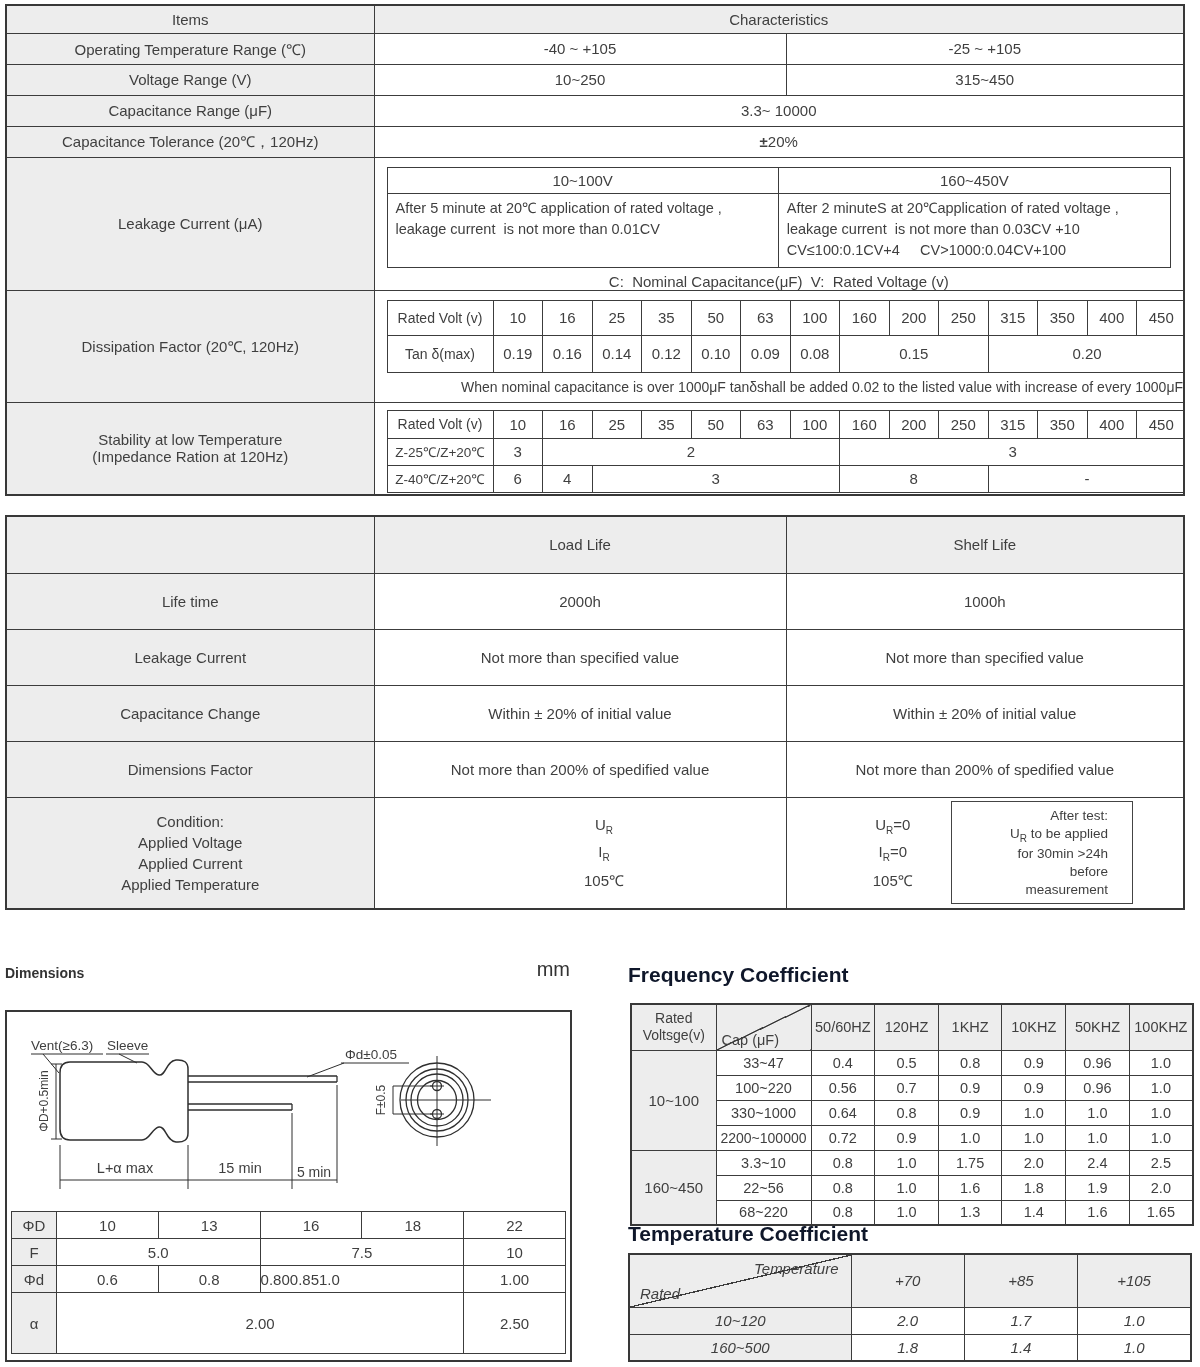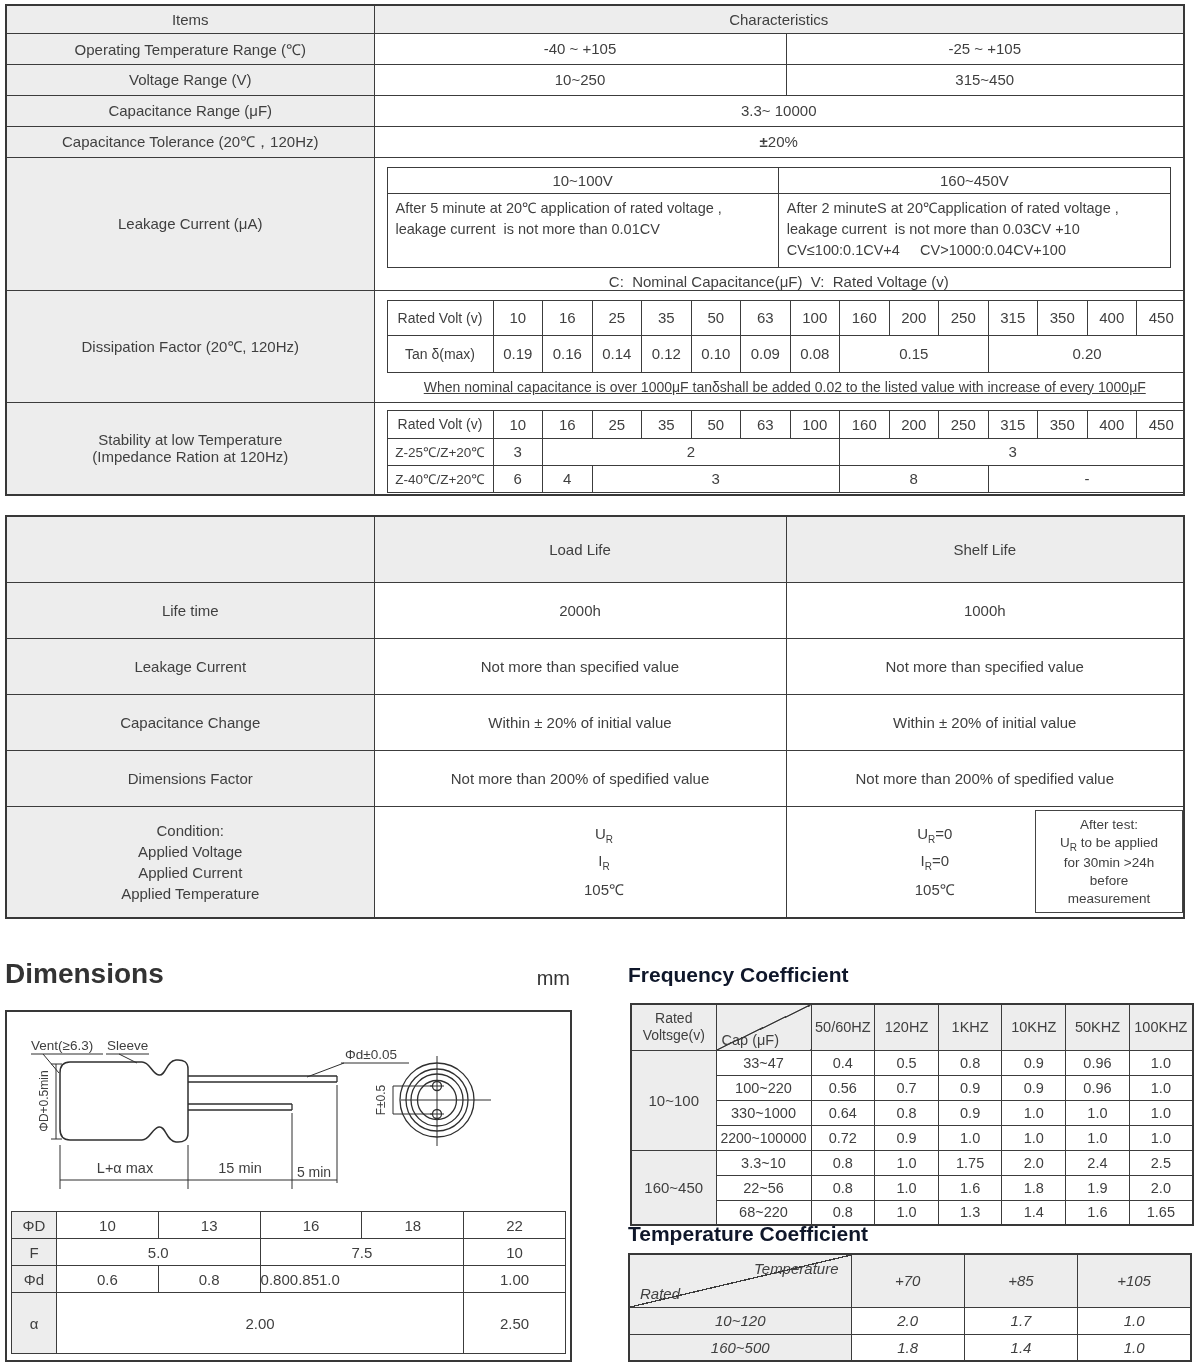"When nominal capacitance is over" .note { text-align: center -> right; text-decoration: underline -> none }
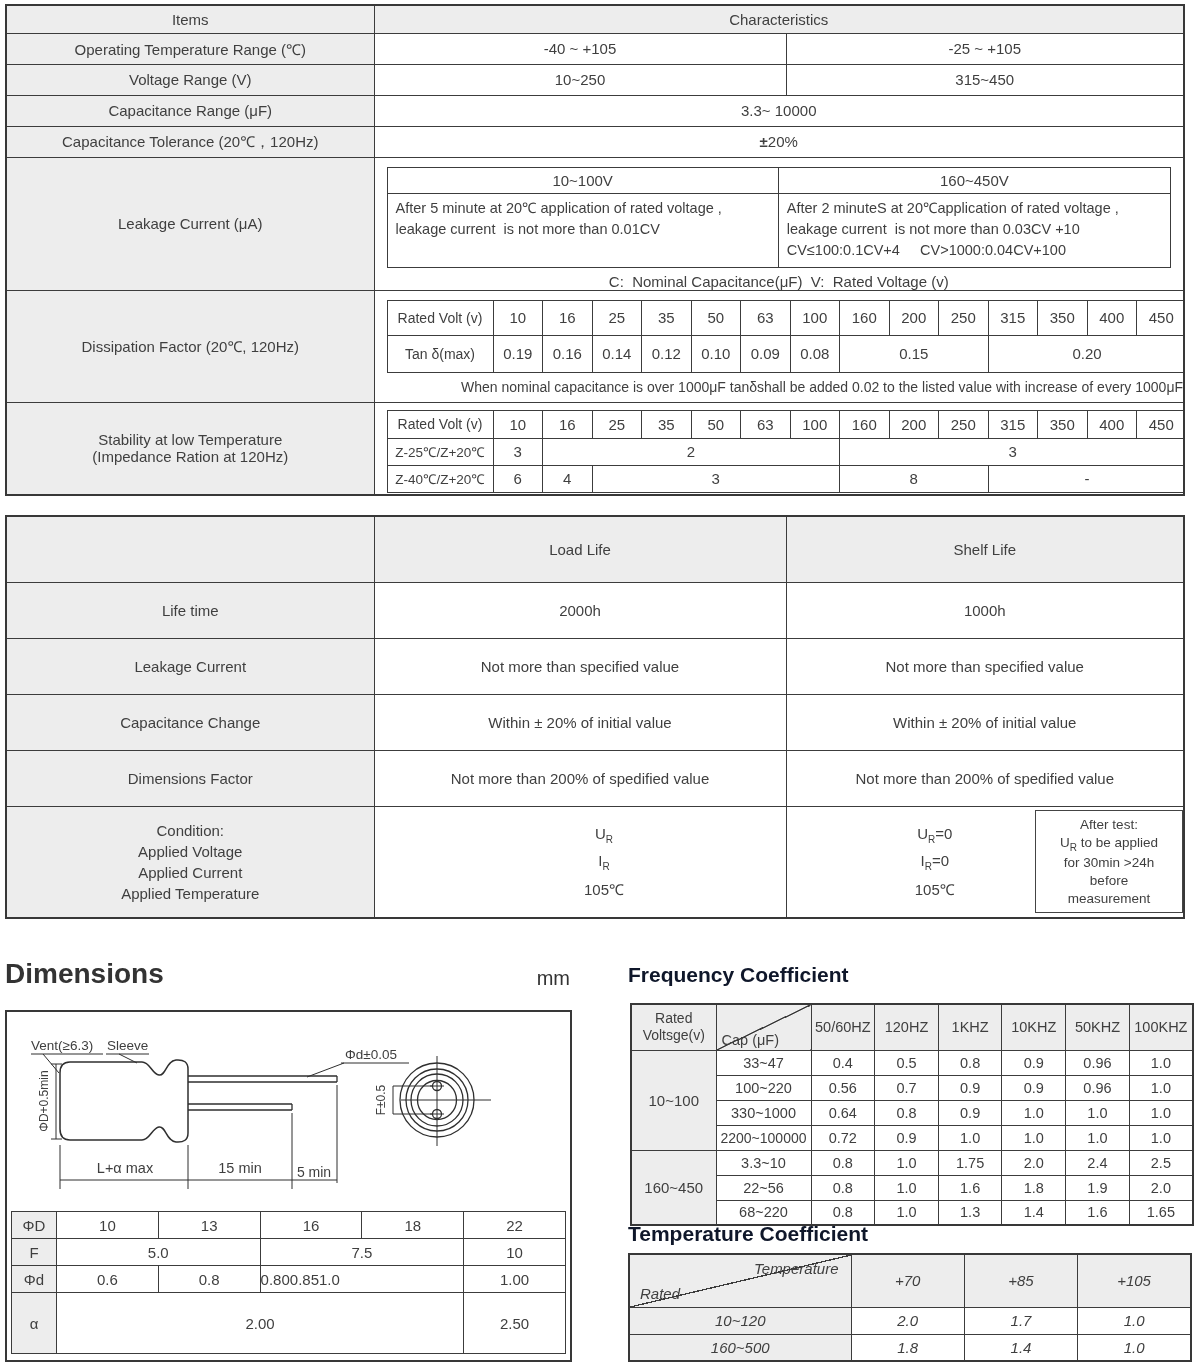"Load Life" .rh57 { height: 66px -> 57px }
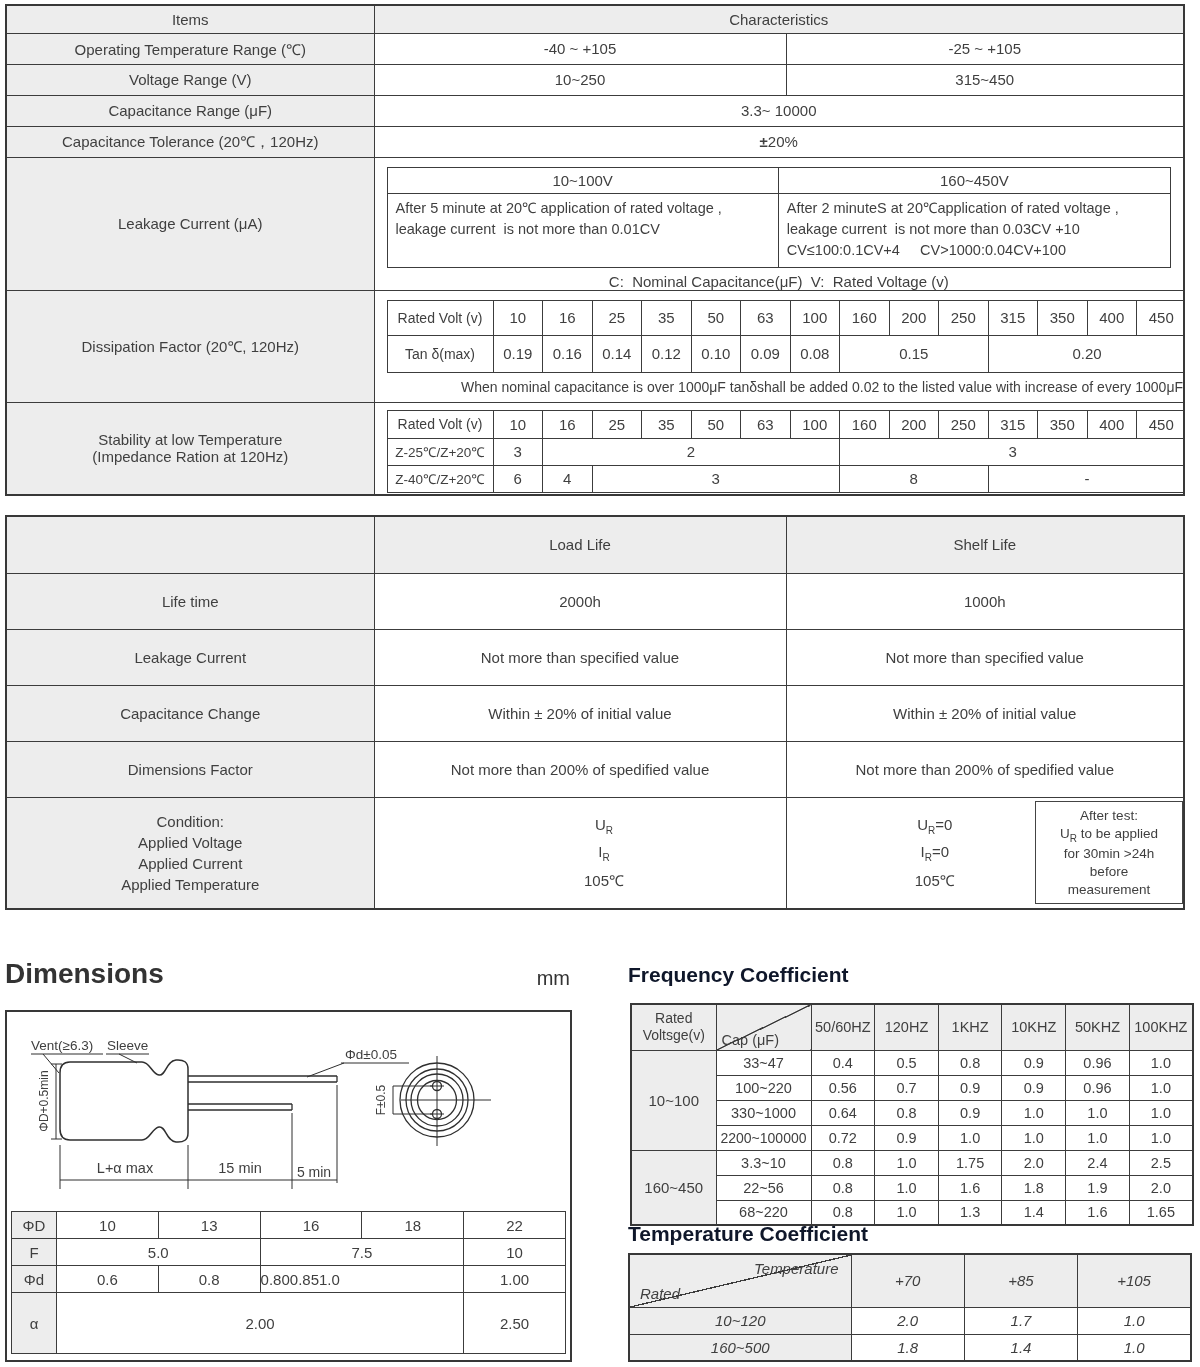"After test:" .after-box { margin-right: none -> 50px; padding: 5px 7px -> 5px 24px; text-align: center -> right }
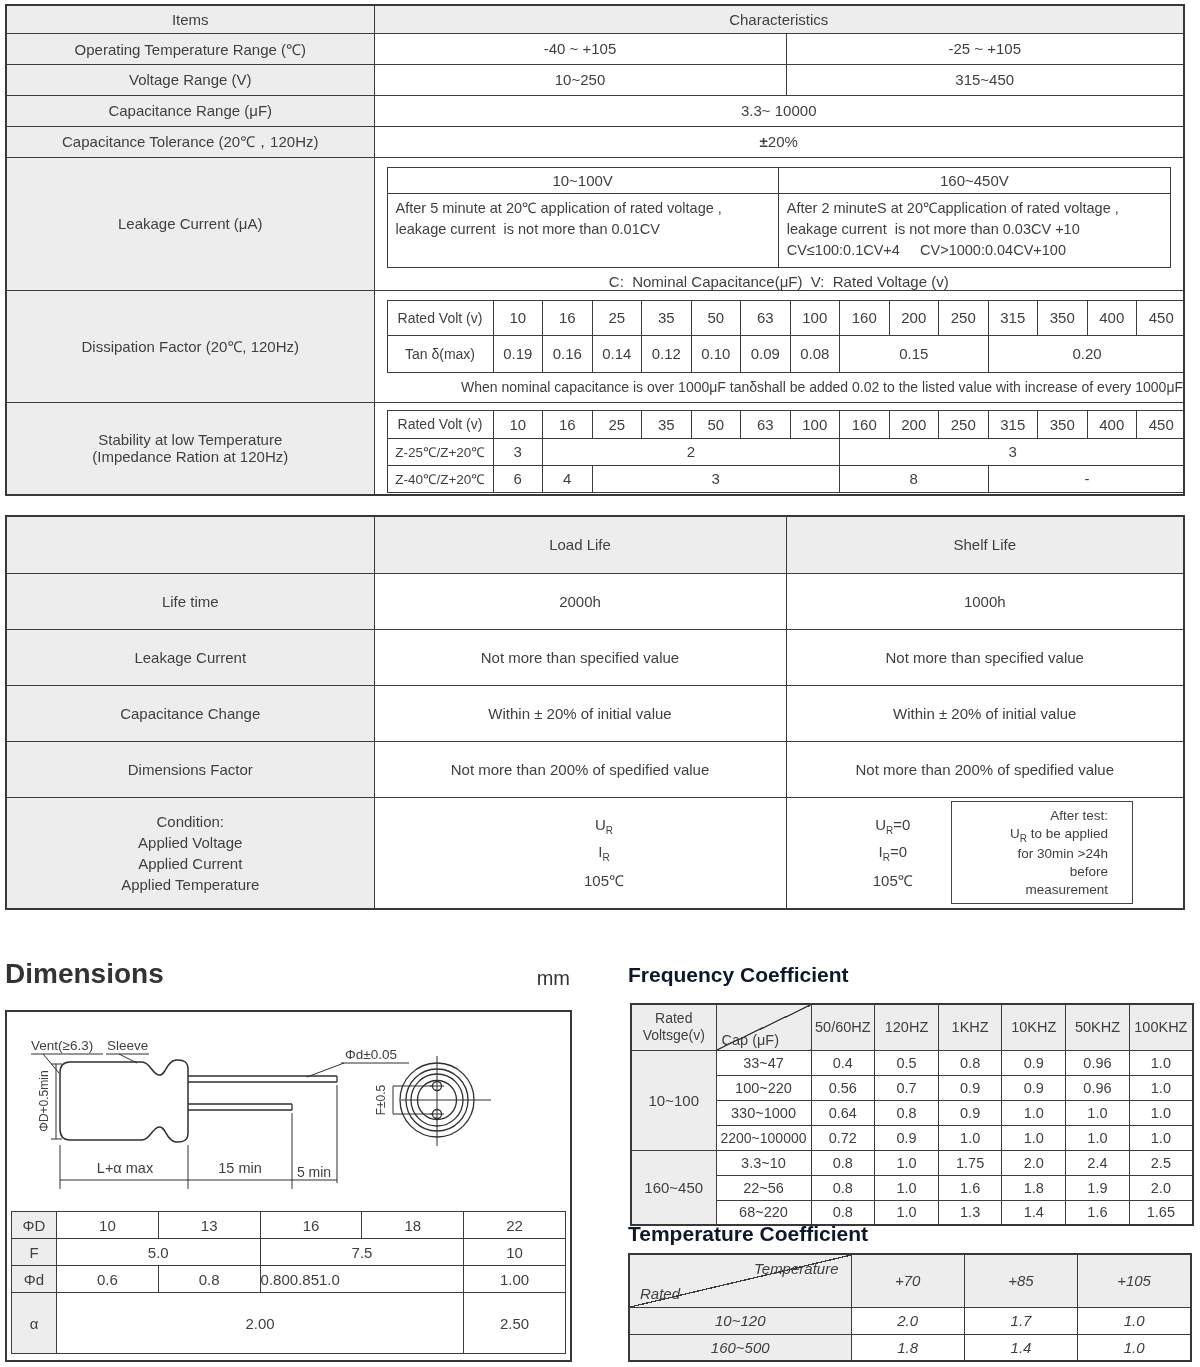"Dimensions" #dim-title .t { font-size: 28px -> 14px }
